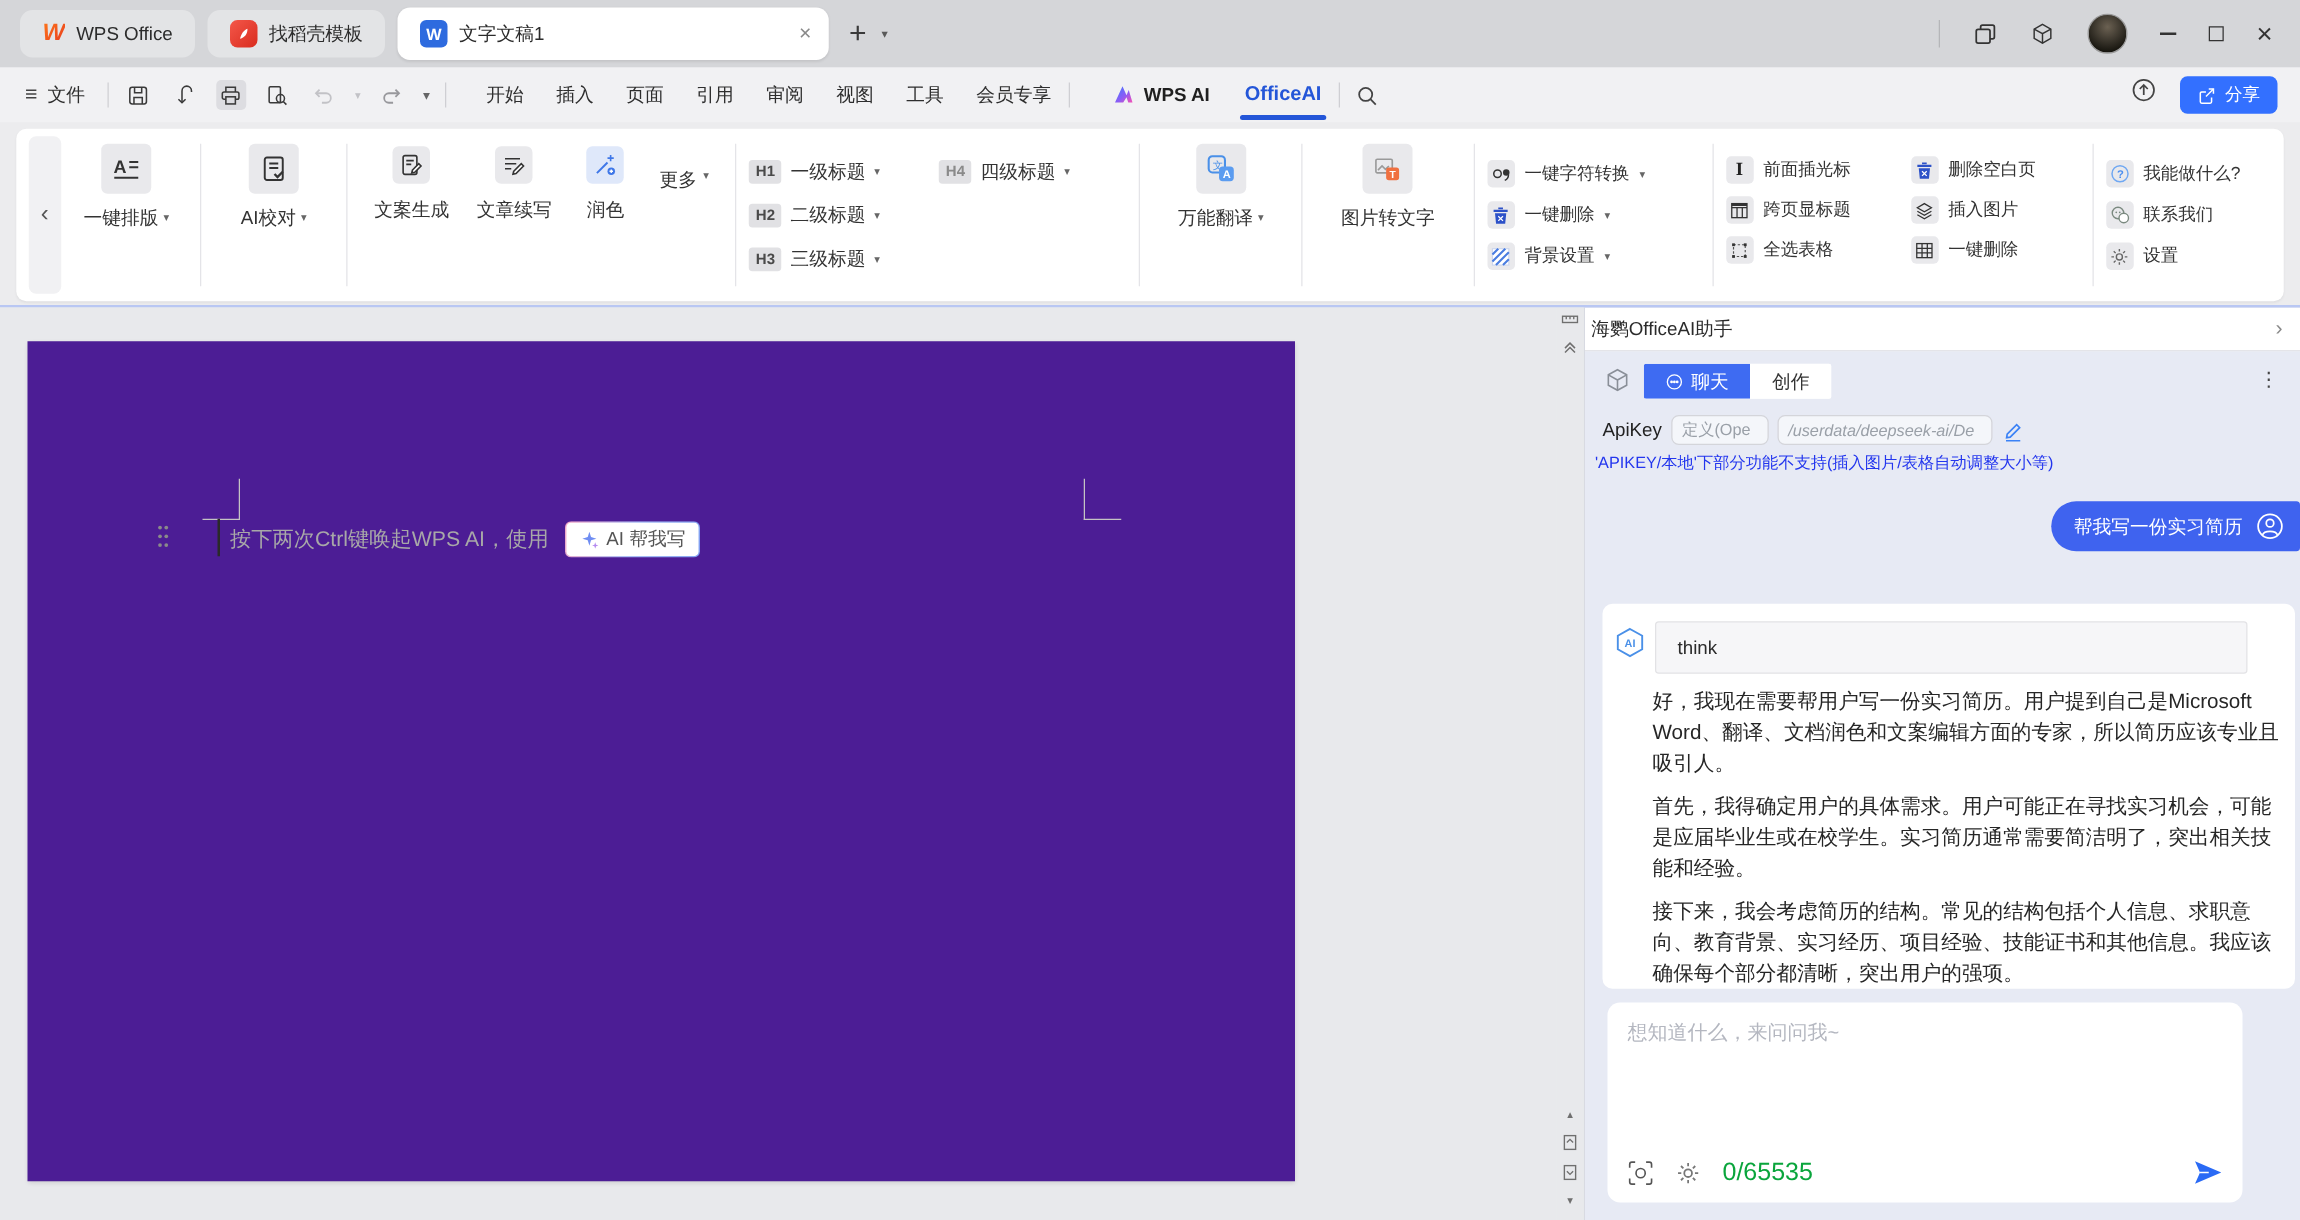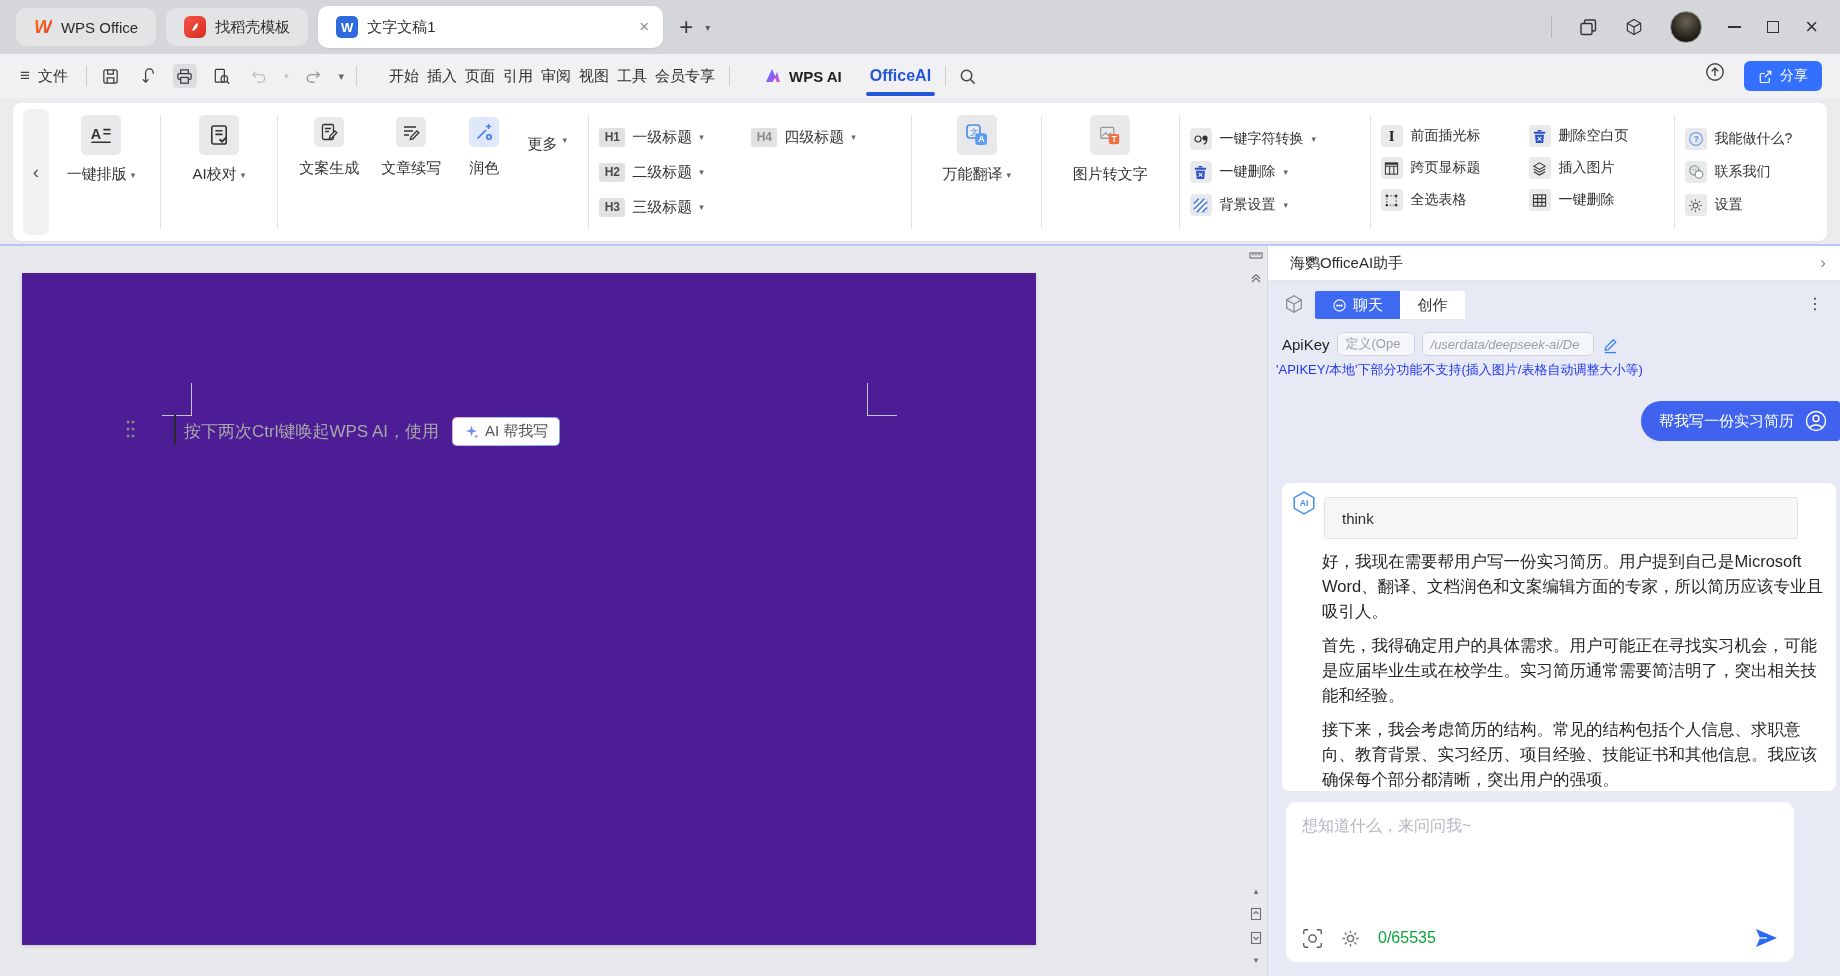"开始" .menus { gap: 4px -> 22px }
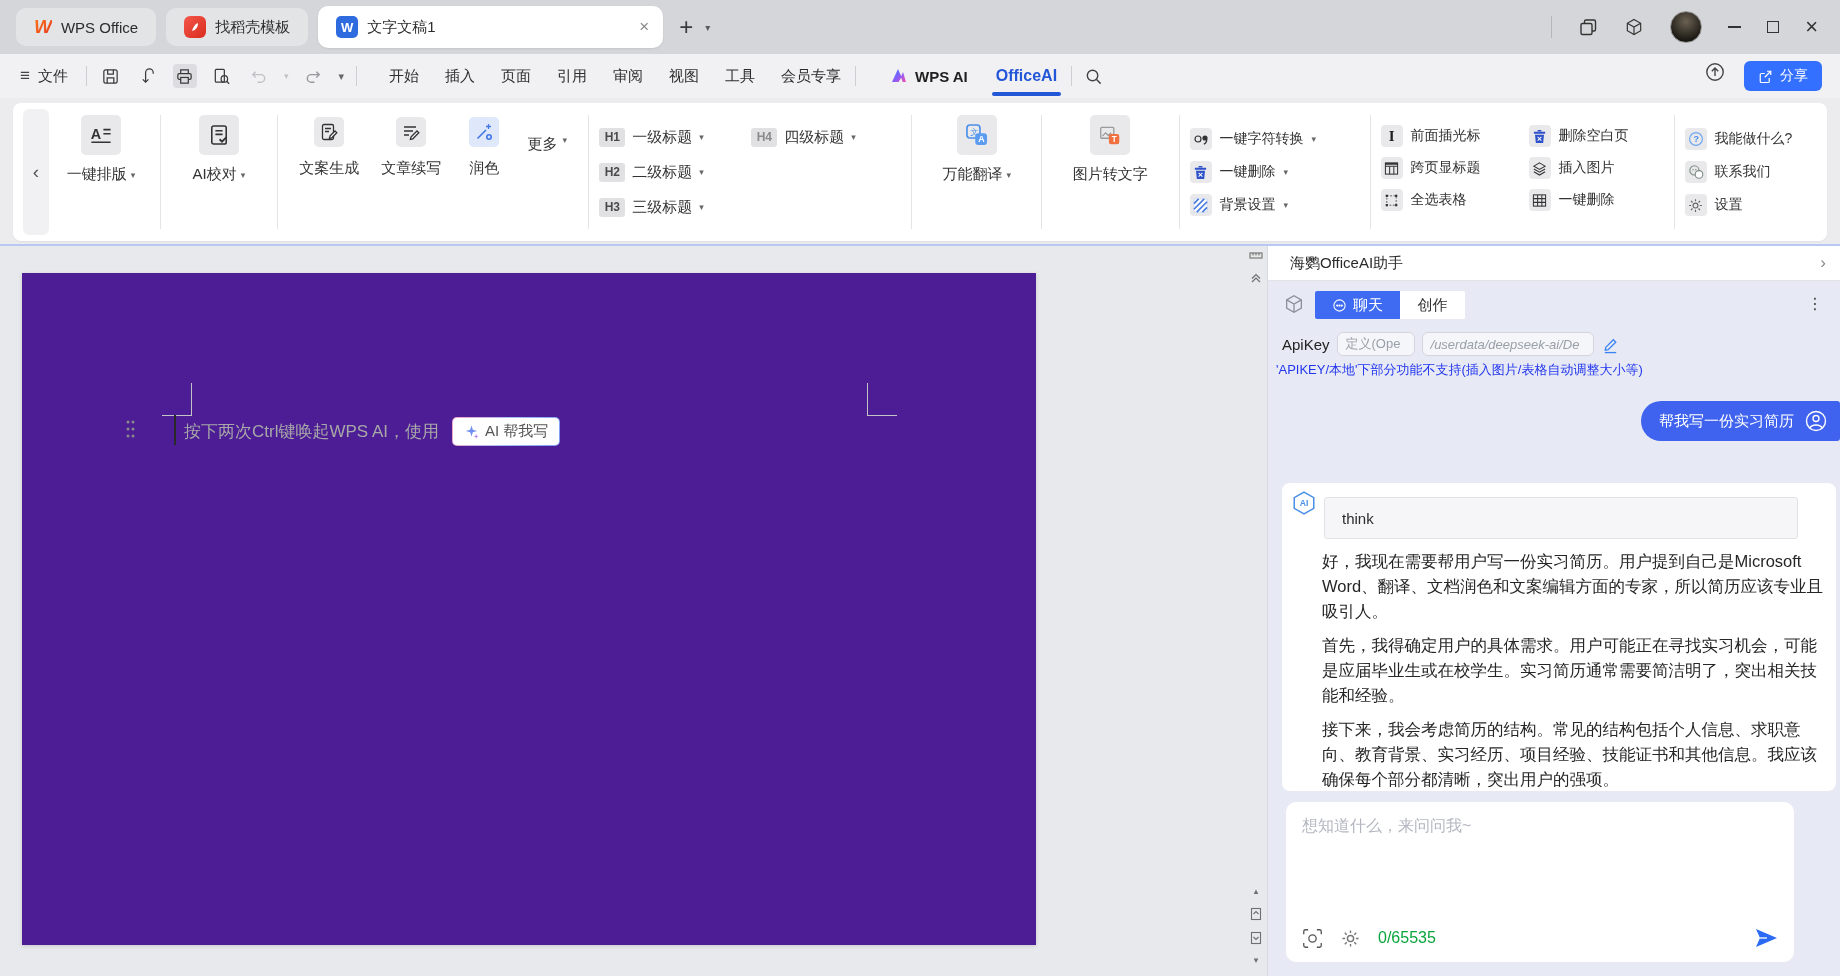"海鹦OfficeAI助手" .p-header { padding: 0 14px 0 22px -> 0 14px 0 5px }
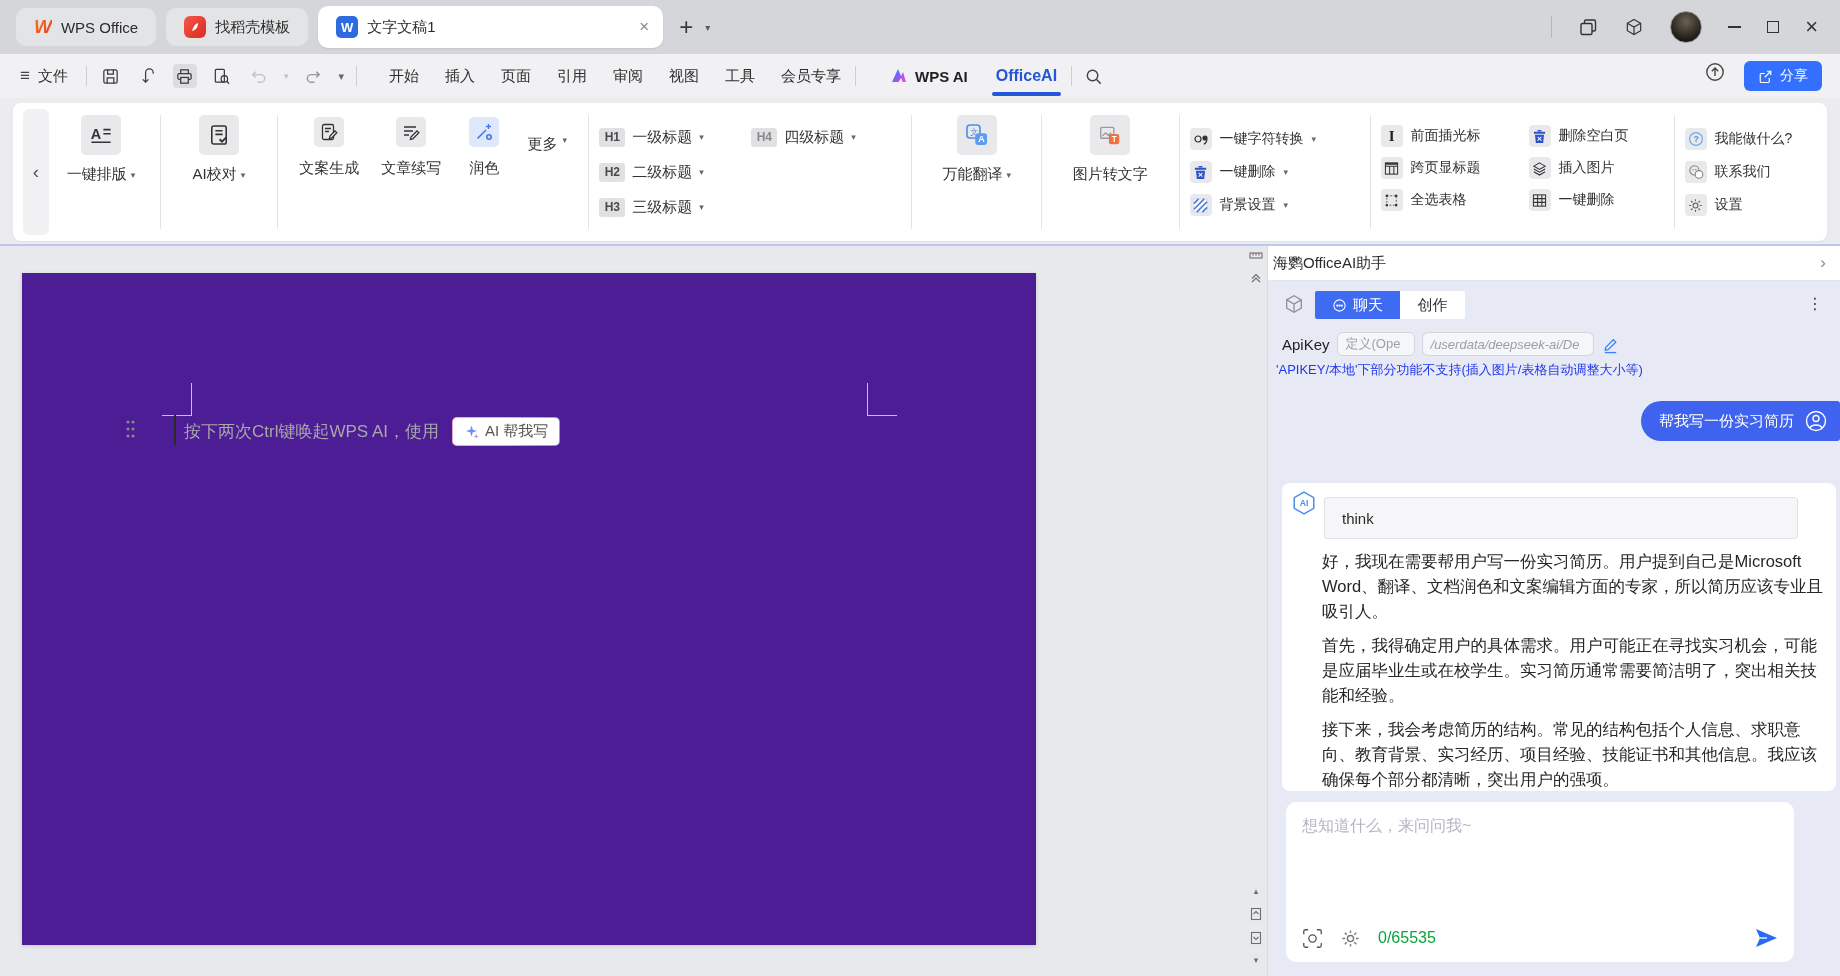"AI" .hexwrap { top: 7px -> 18px }
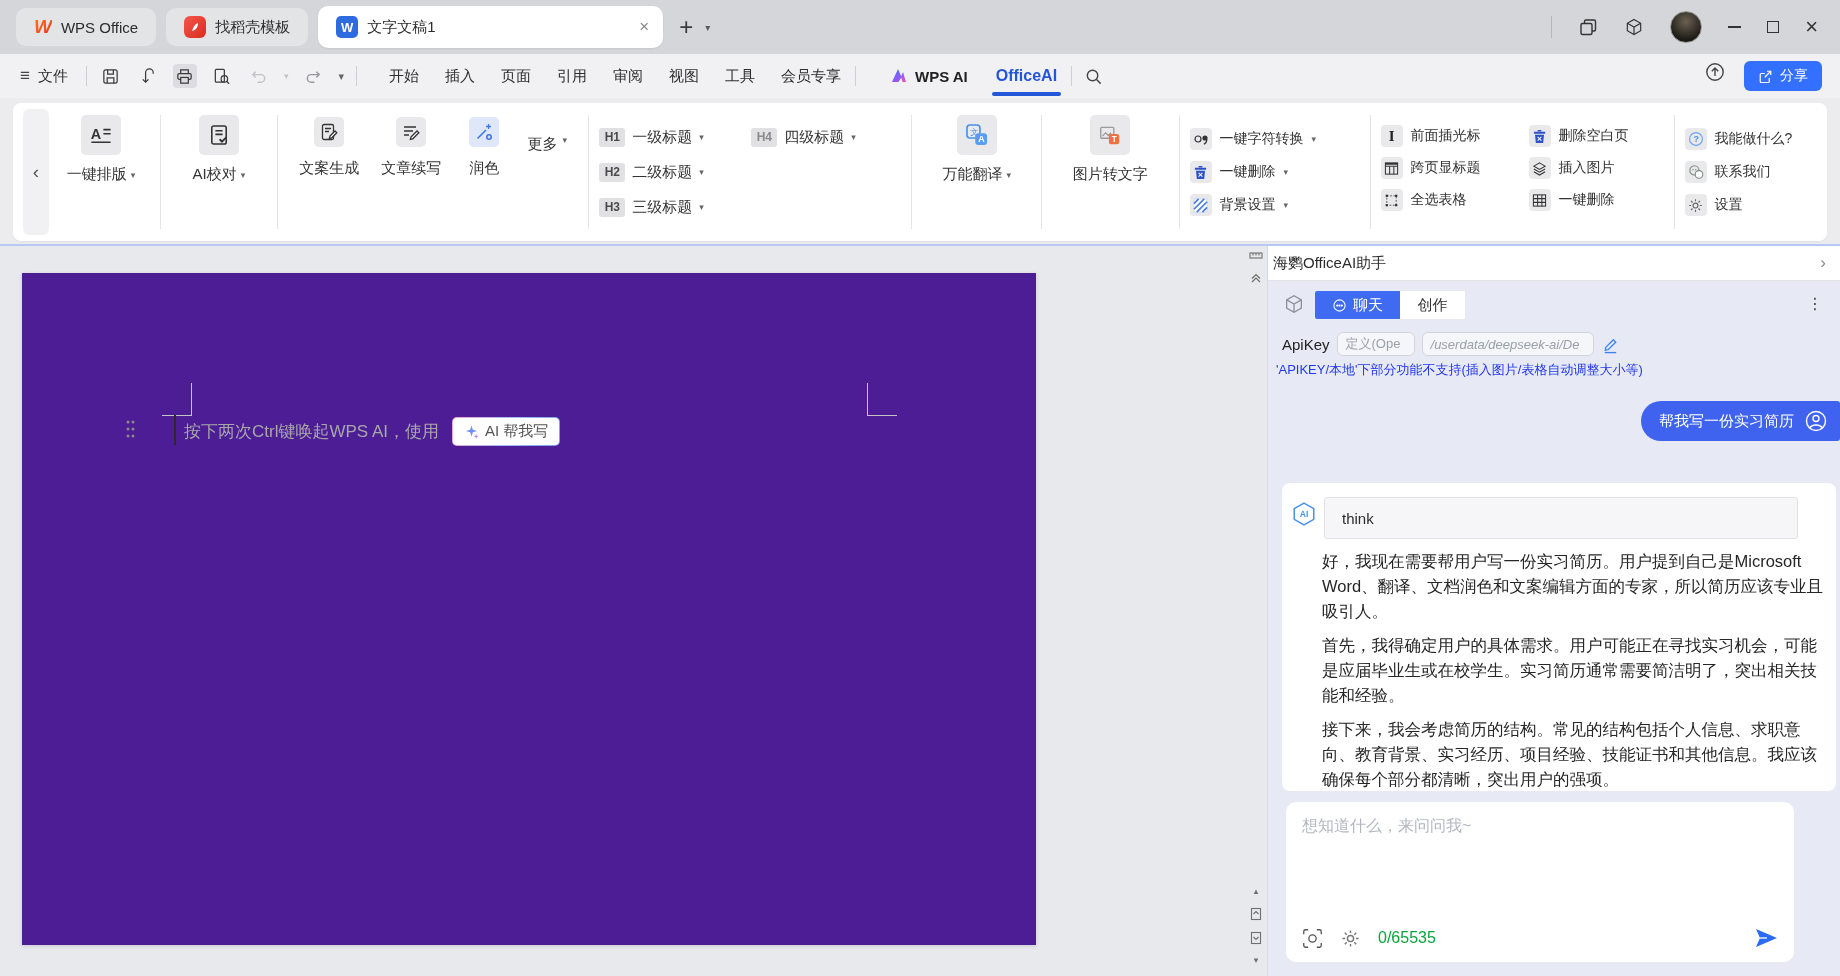"0/65535" .counter { font-size: 16px -> 20px }
